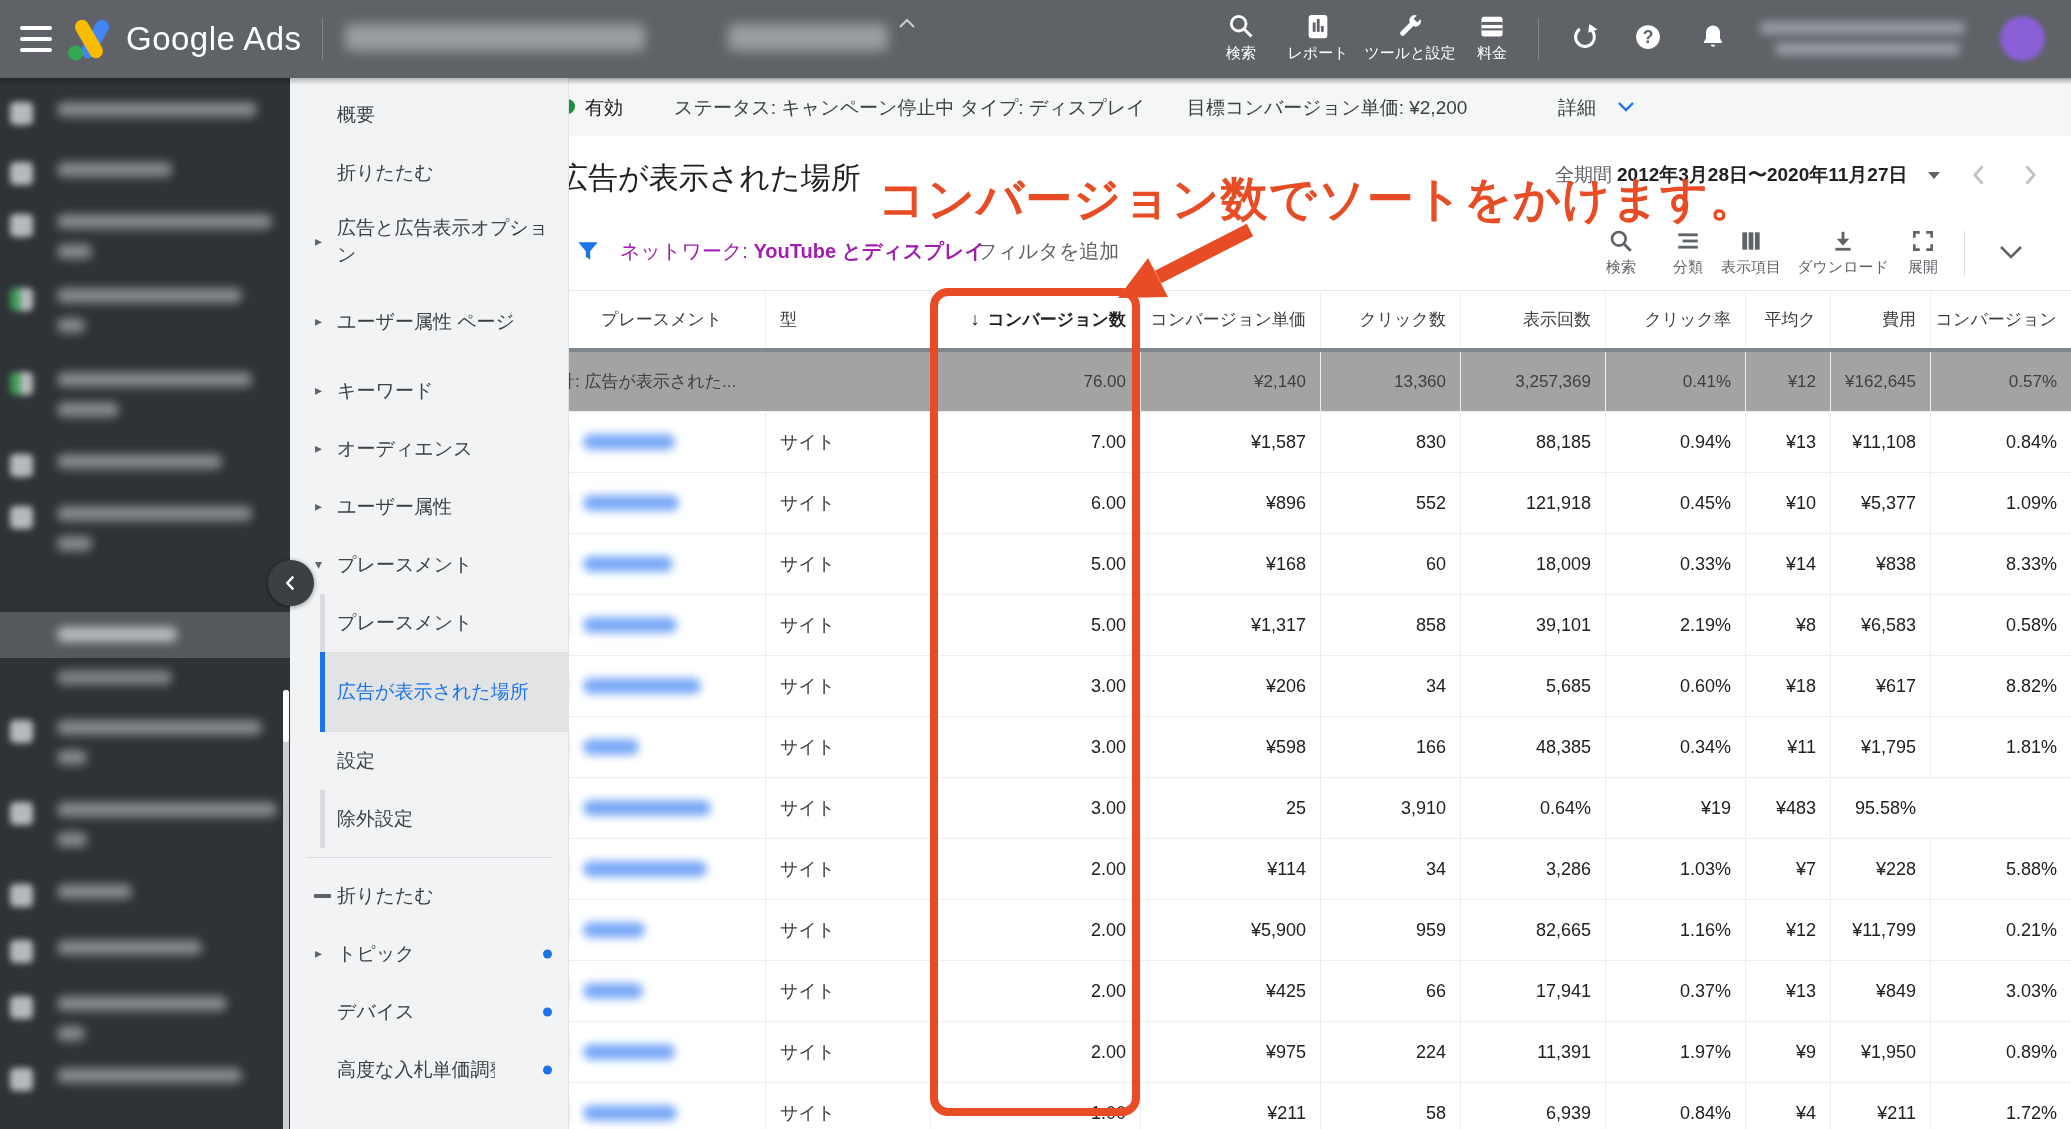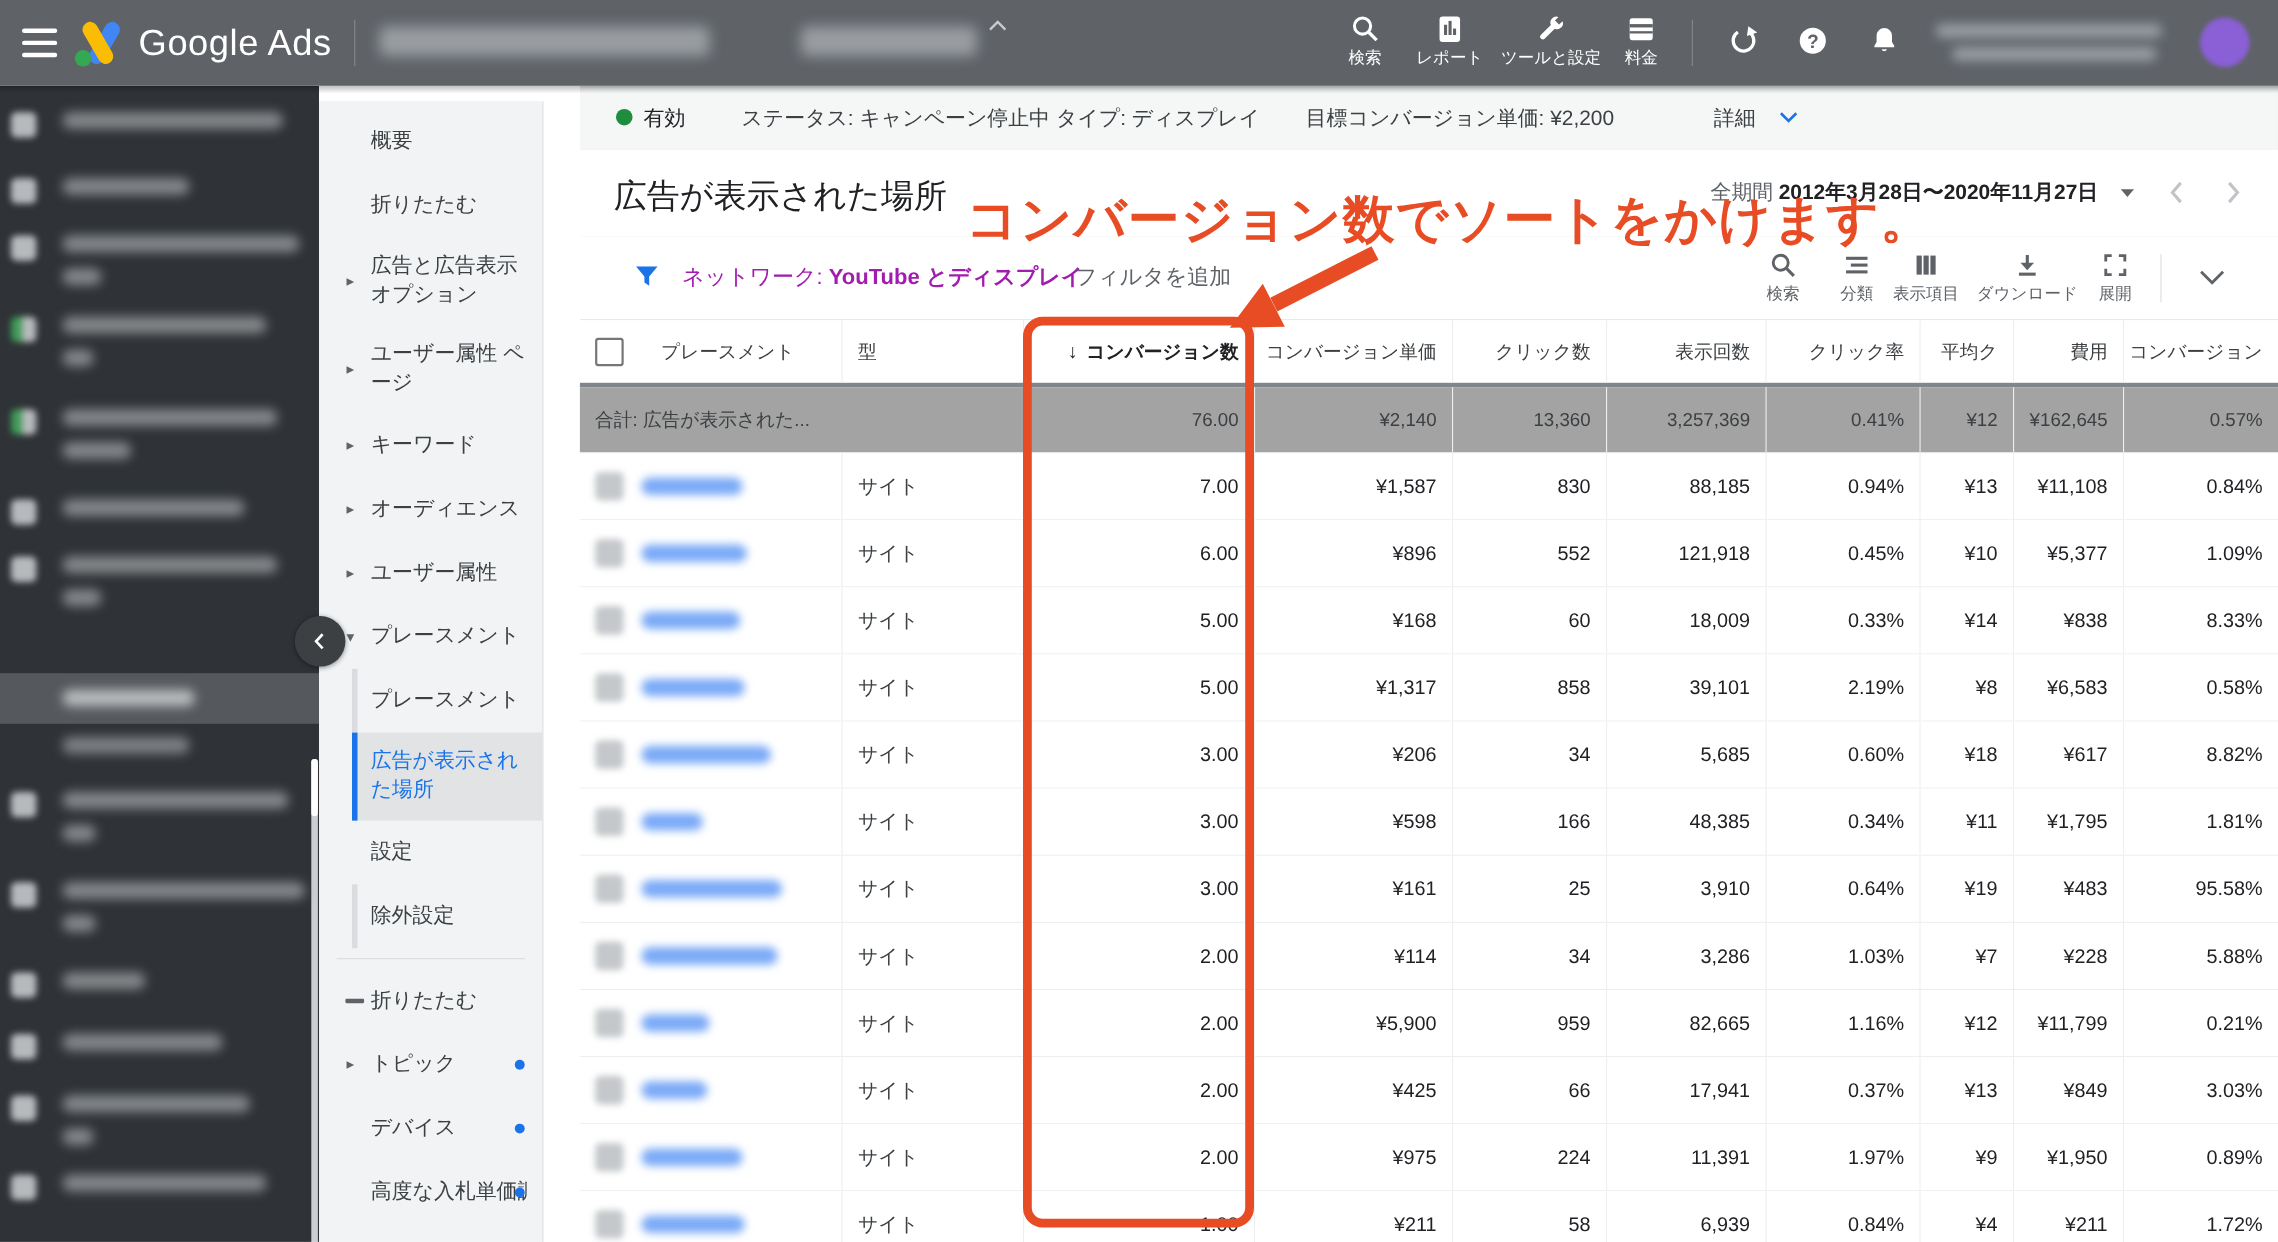"概要" .subnav { top: 92px -> 78px; width: 204px -> 279px }
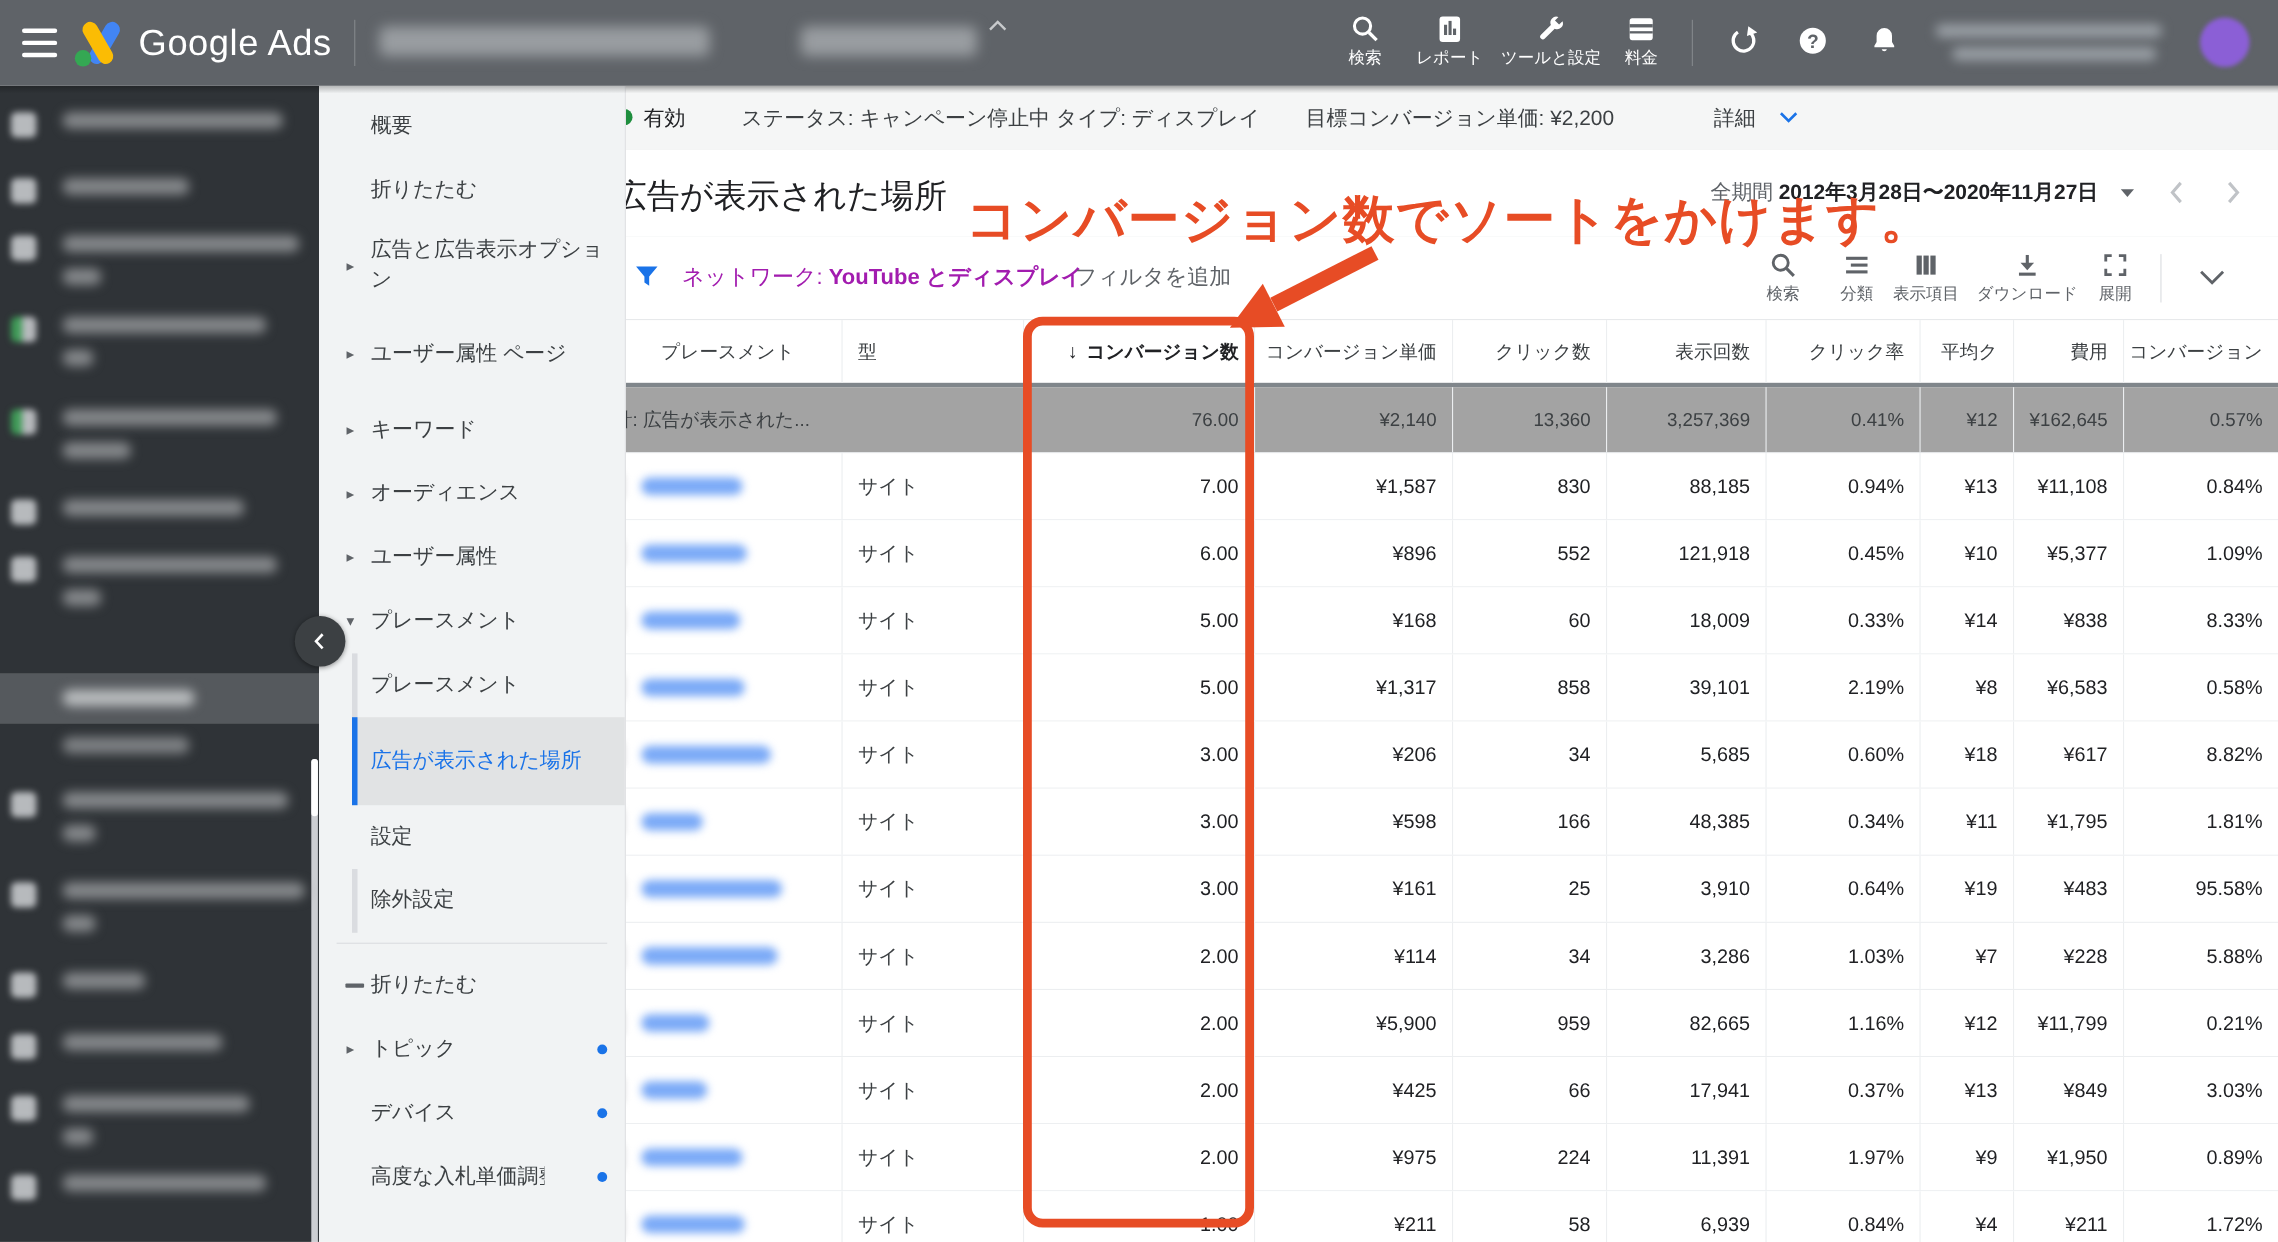"¥161" div.t-cell { html: <div> <span>¥161</span> </div> -> none }
